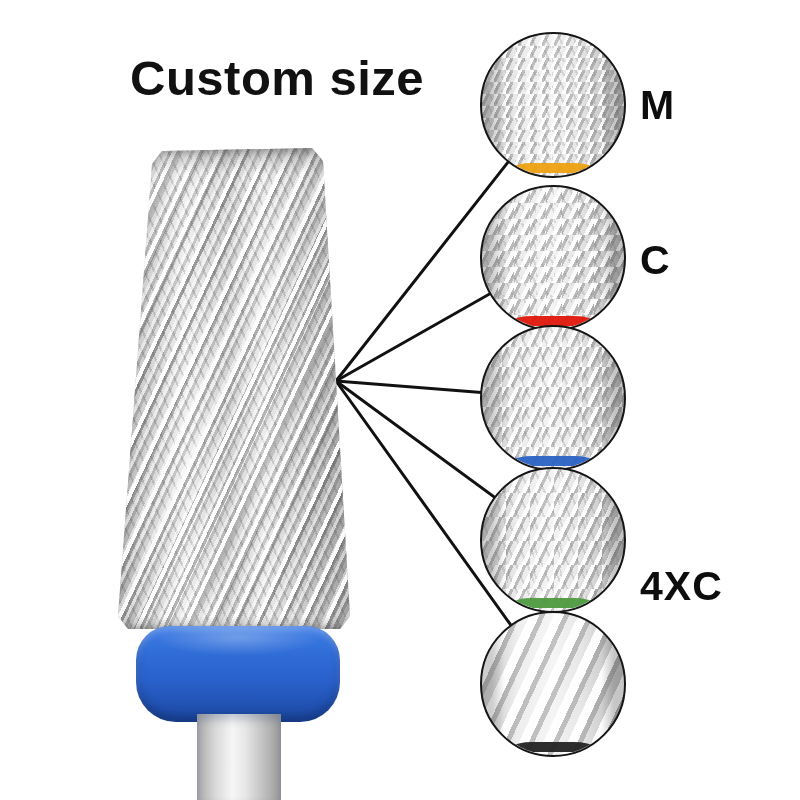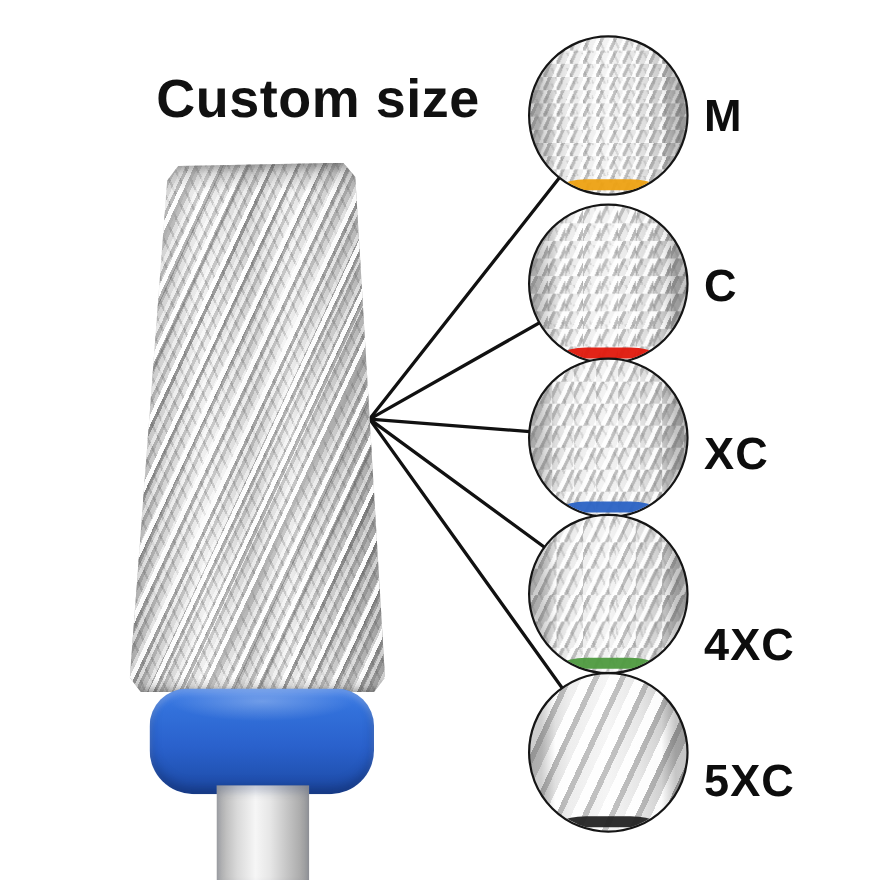"Custom size" .title { margin: 16px -> 4px }
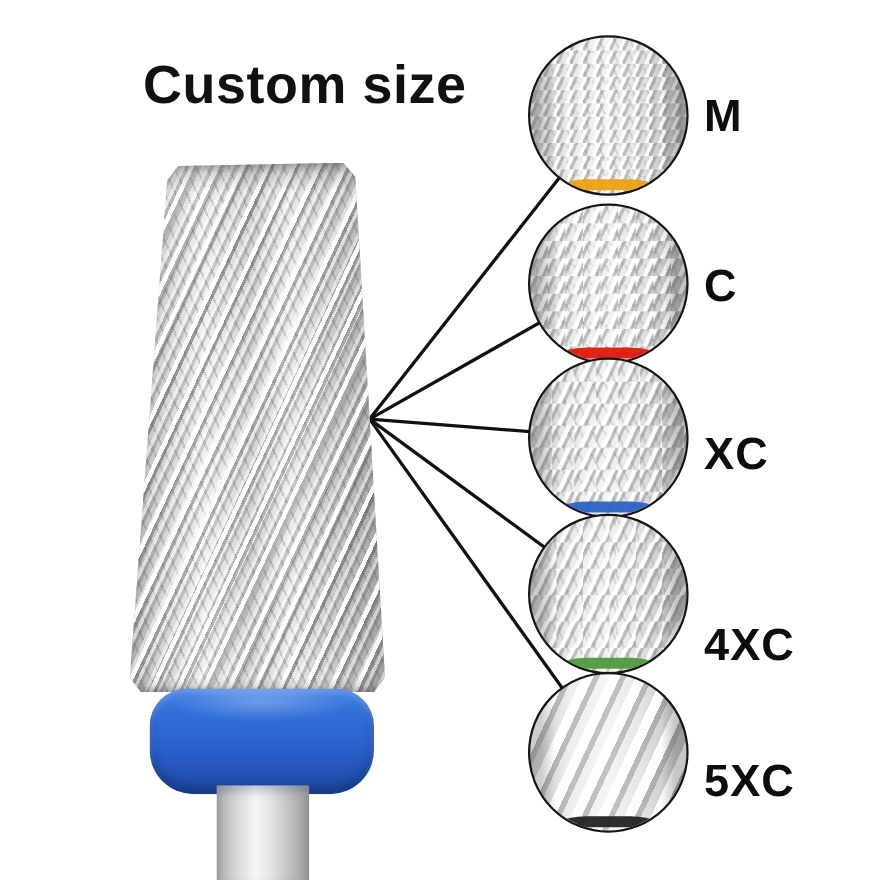"XC" p.grit-label { html: <p>XC</p> -> none }
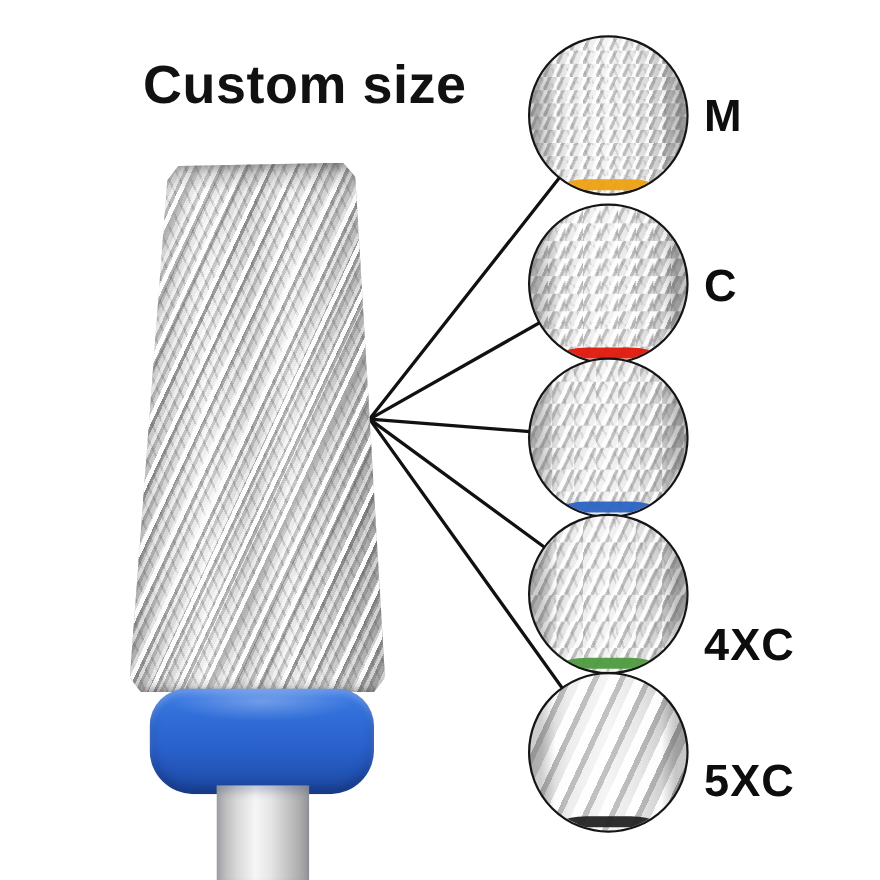"5XC" p.grit-label { html: <p>5XC</p> -> none }
